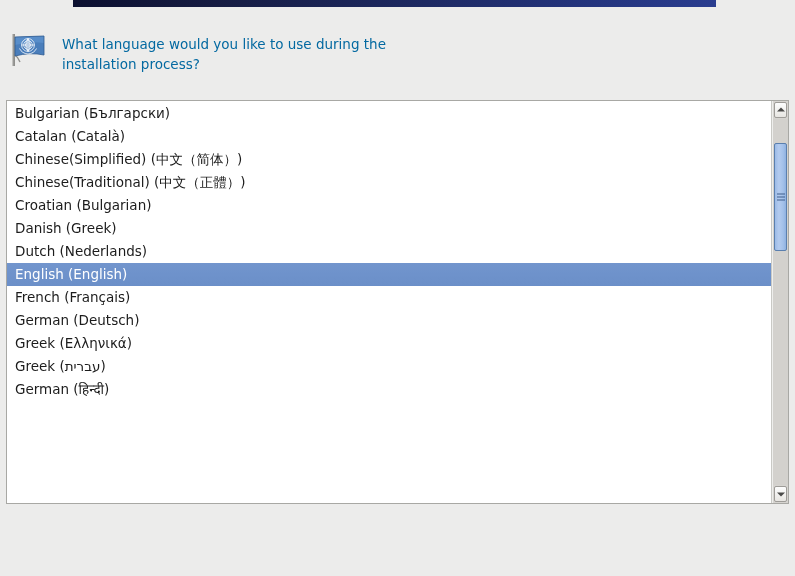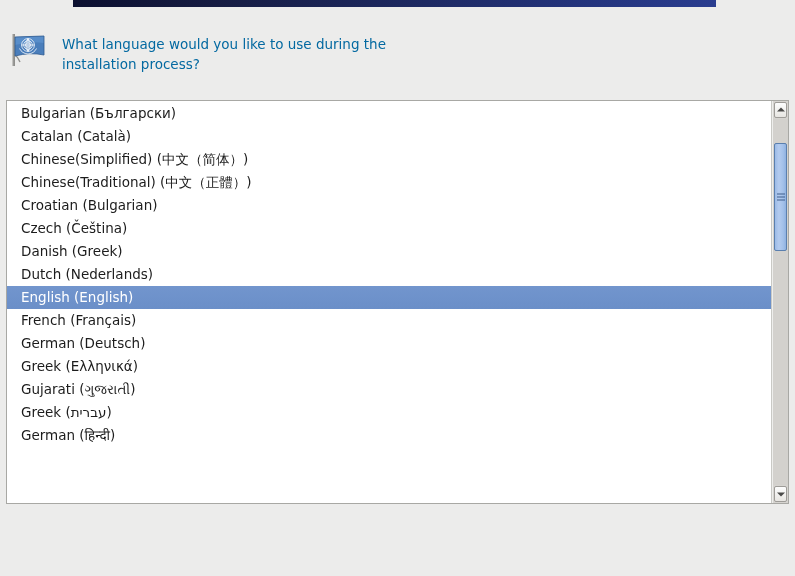"Bulgarian (Български)" .list-row { padding-left: 14px -> 8px }
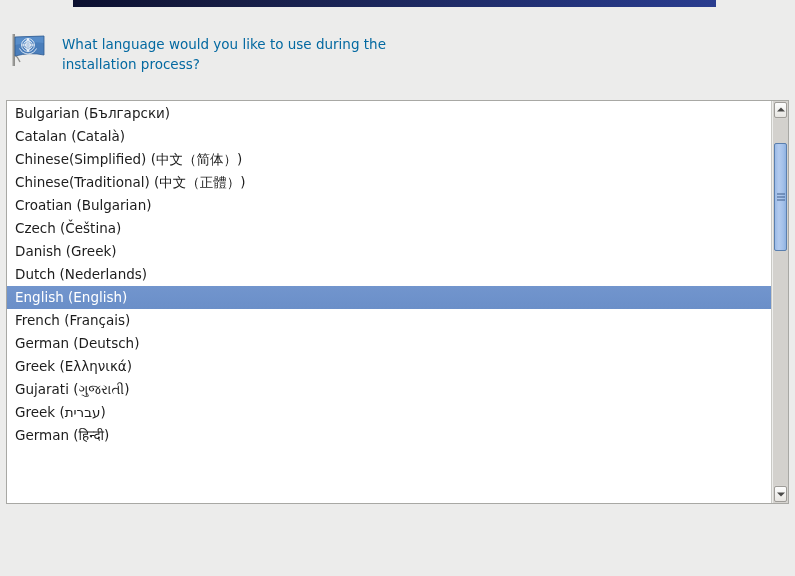"Czech (Čeština)" div.list-row { html: <div>Czech (Čeština)</div> -> none }
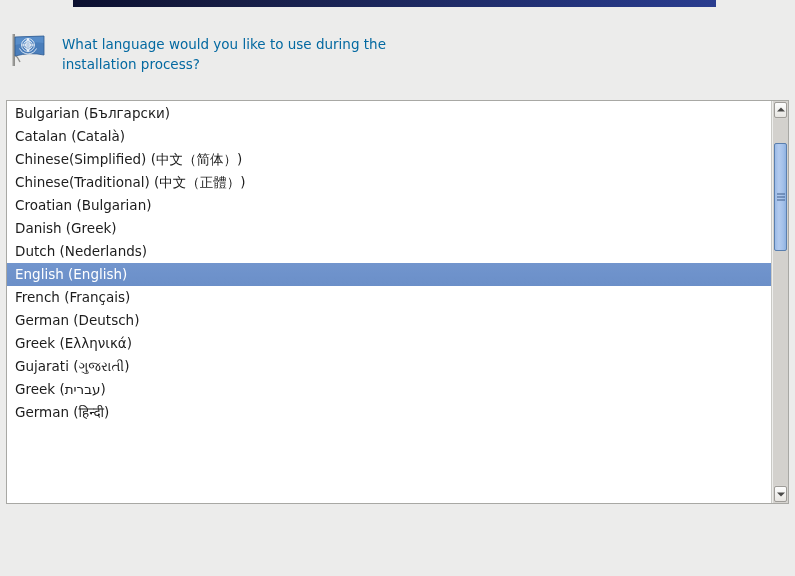"Gujarati (ગુજરાતી)" div.list-row { html: <div>Gujarati (ગુજરાતી)</div> -> none }
